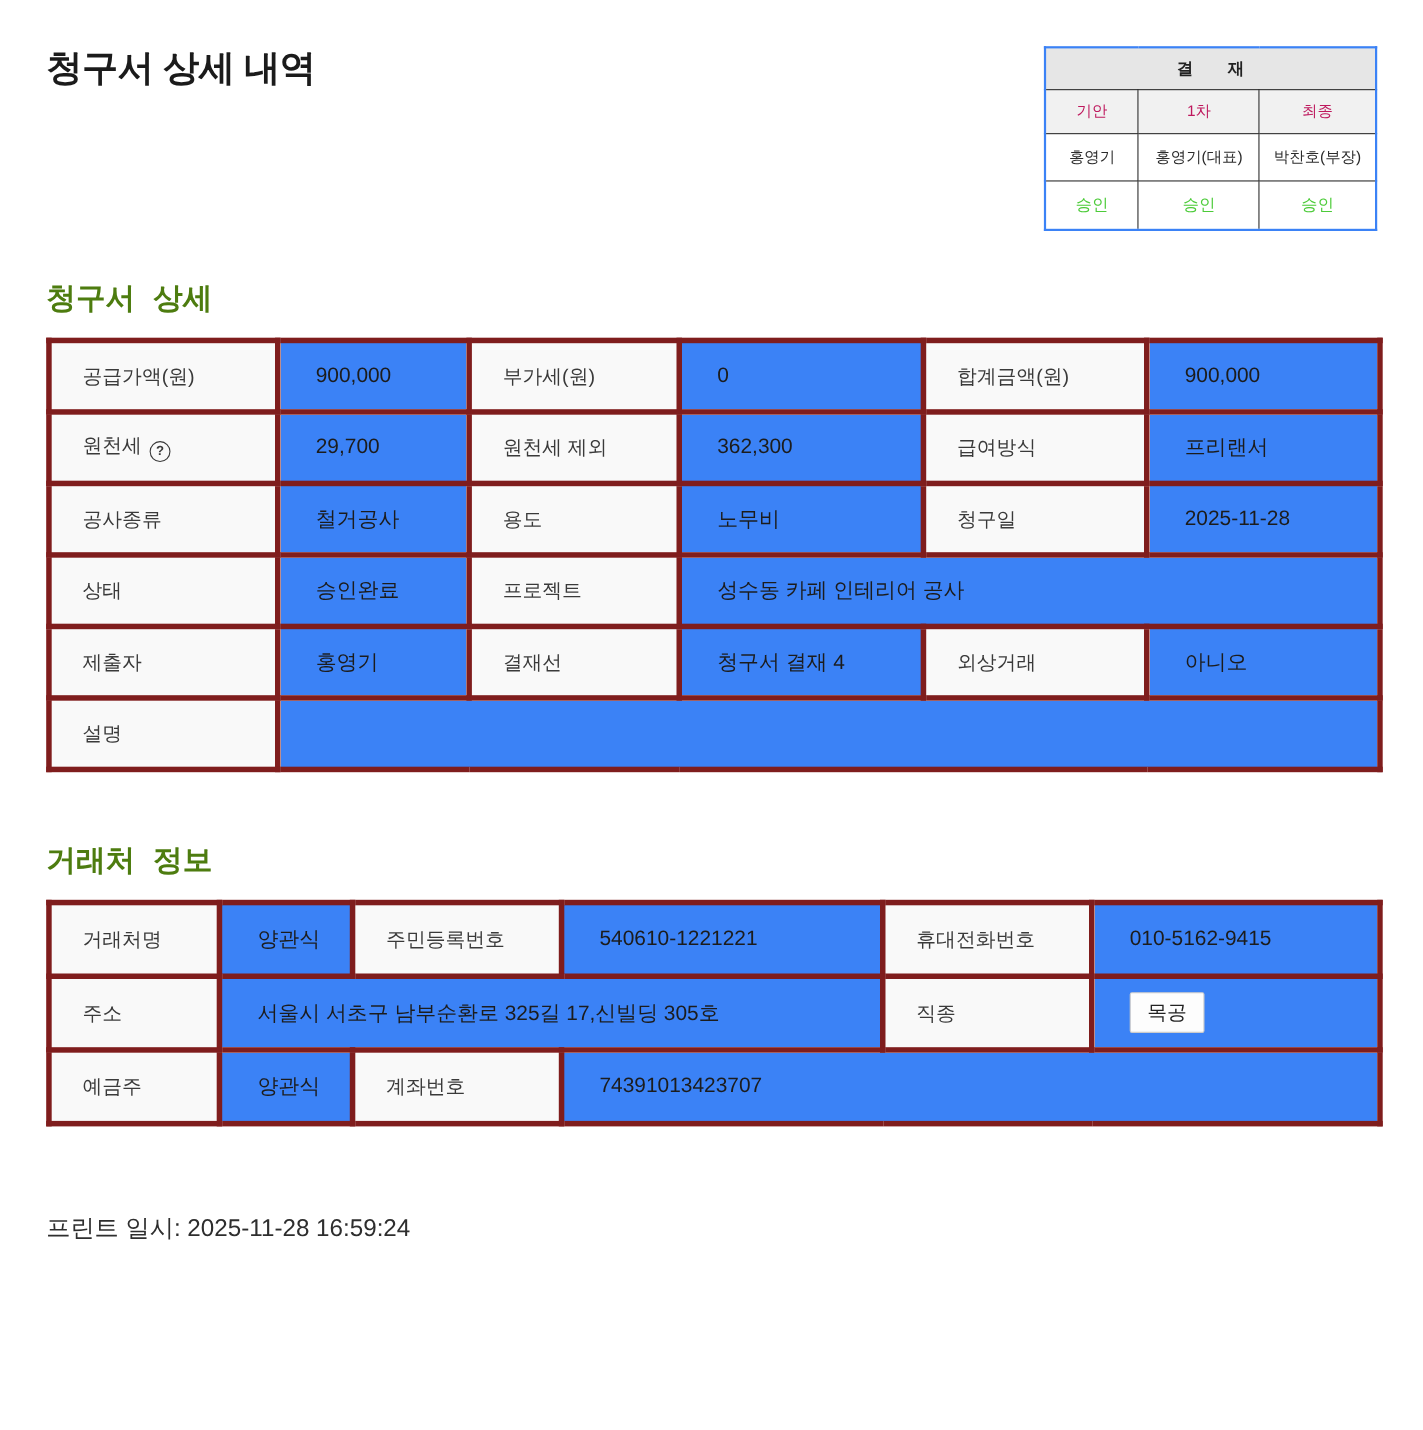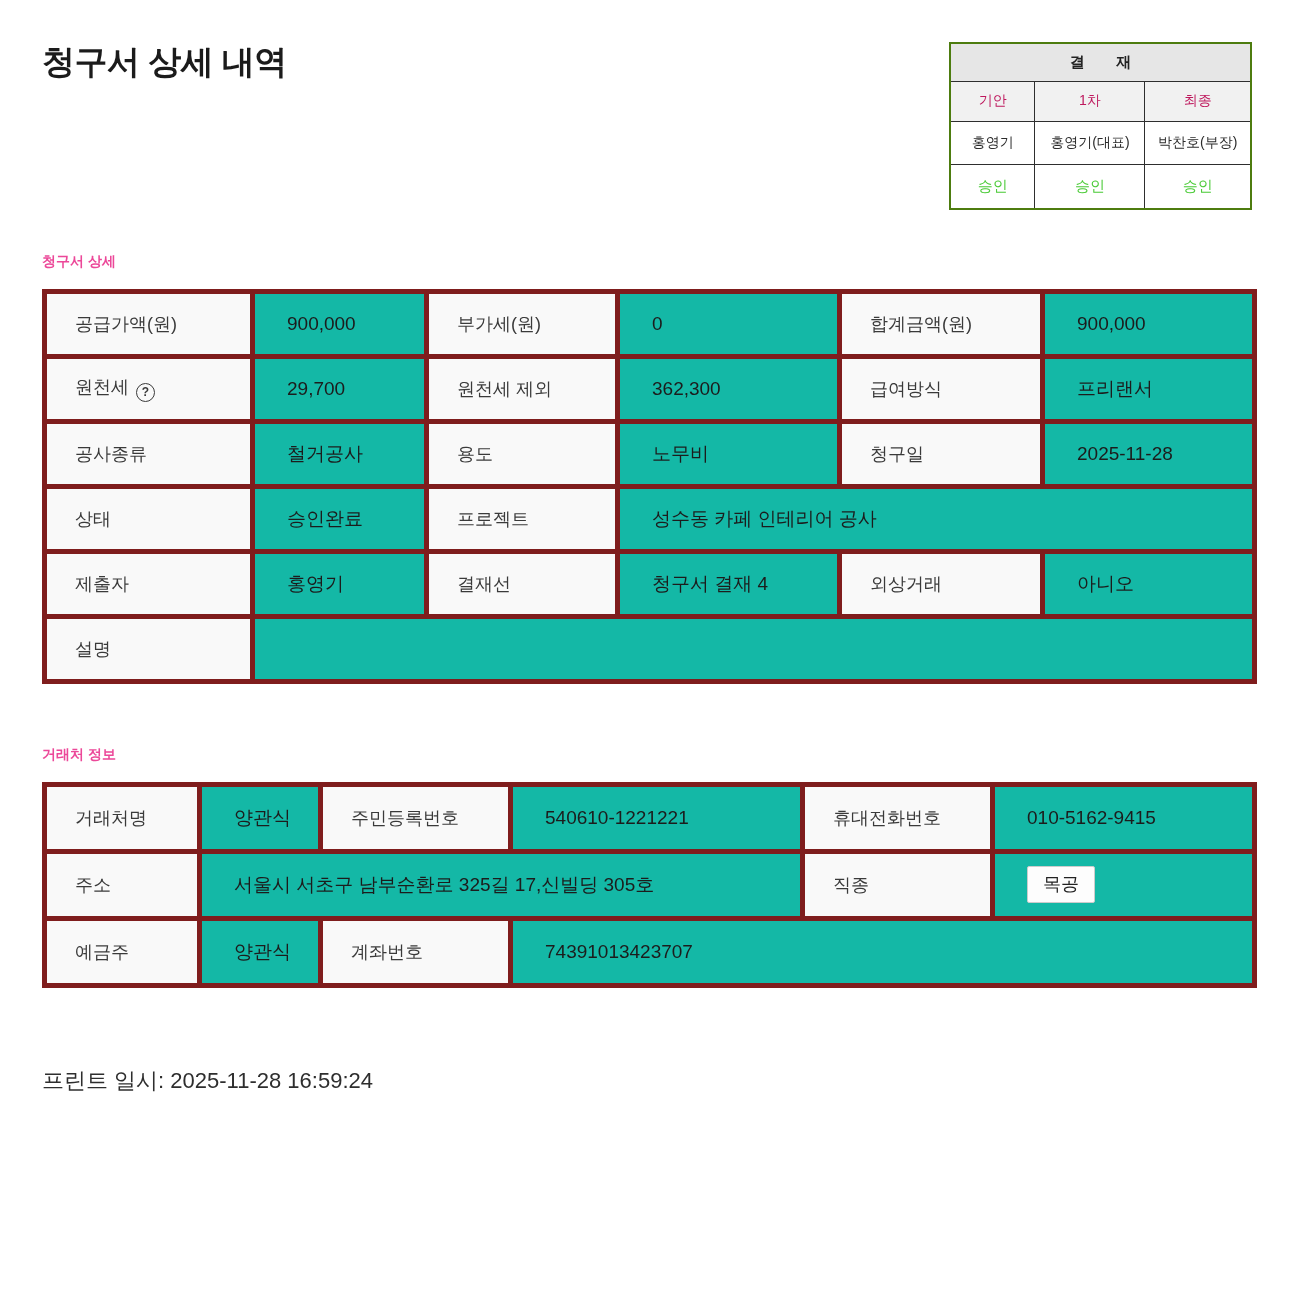"결재" .approval { border: 2px solid #4d7c0f -> 2px solid #3b82f6 }
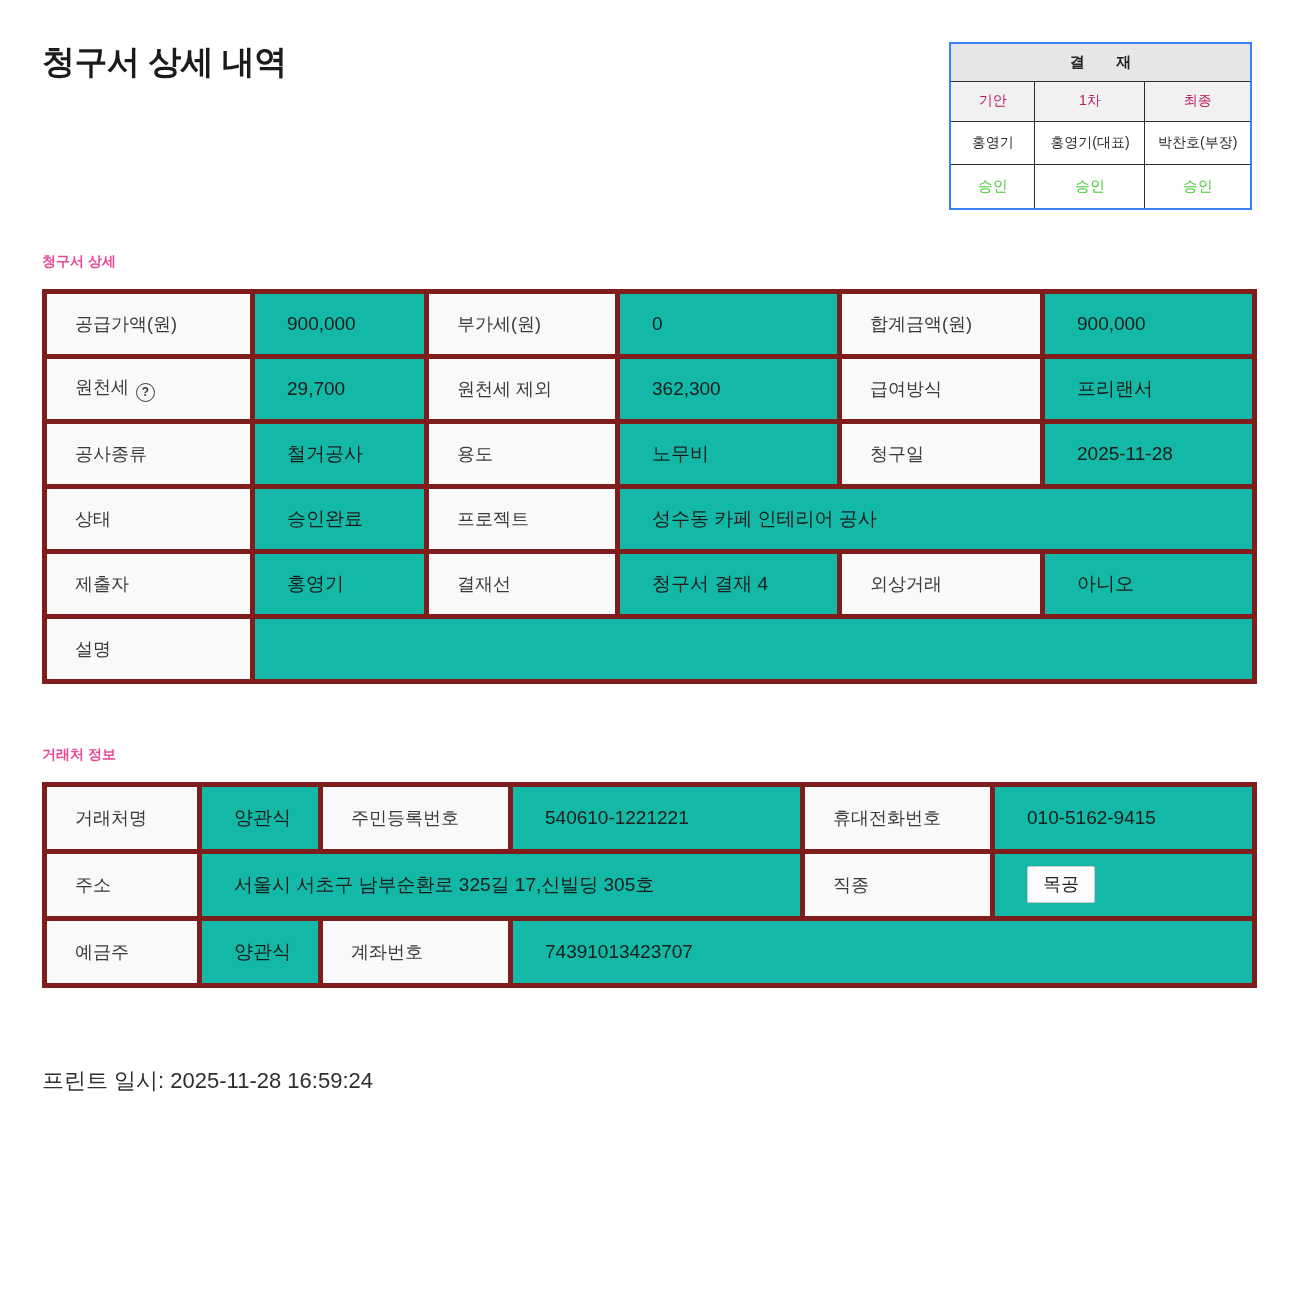"청구서 상세" .section-title { color: #ec4899 -> #4d7c0f; font-family: none -> Liberation Mono, monospace; font-size: 14px -> 27px }
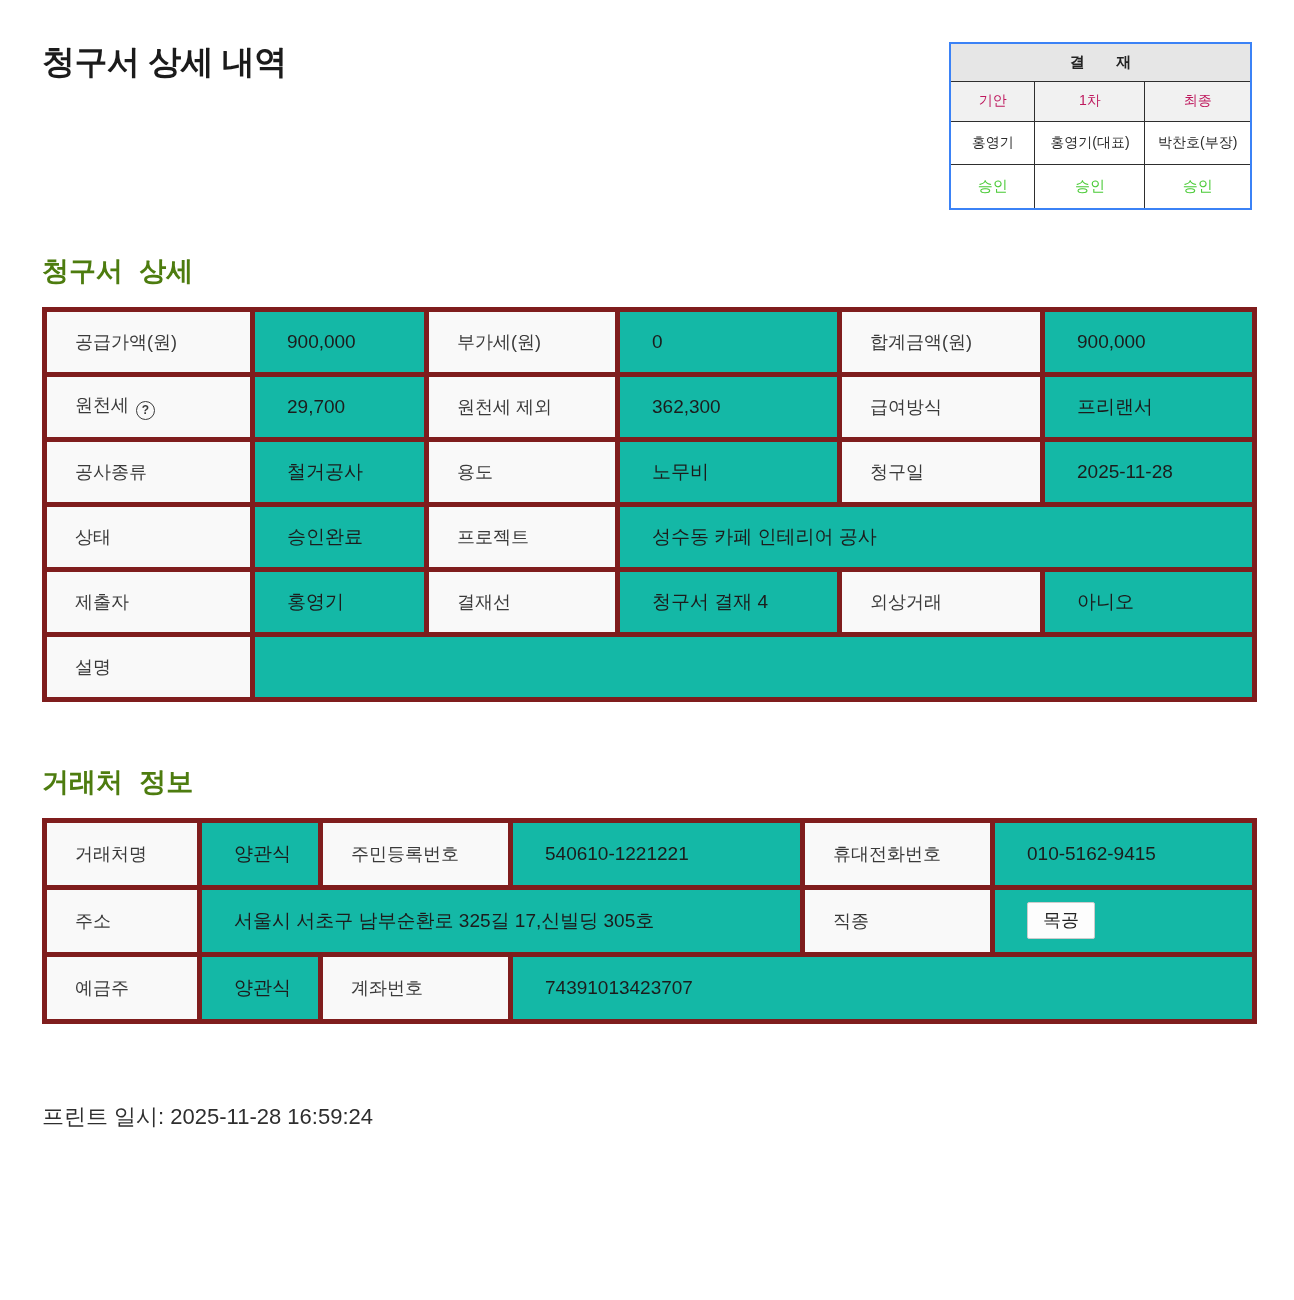"900,000" td.val { background: #14b8a6 -> #3b82f6 }
